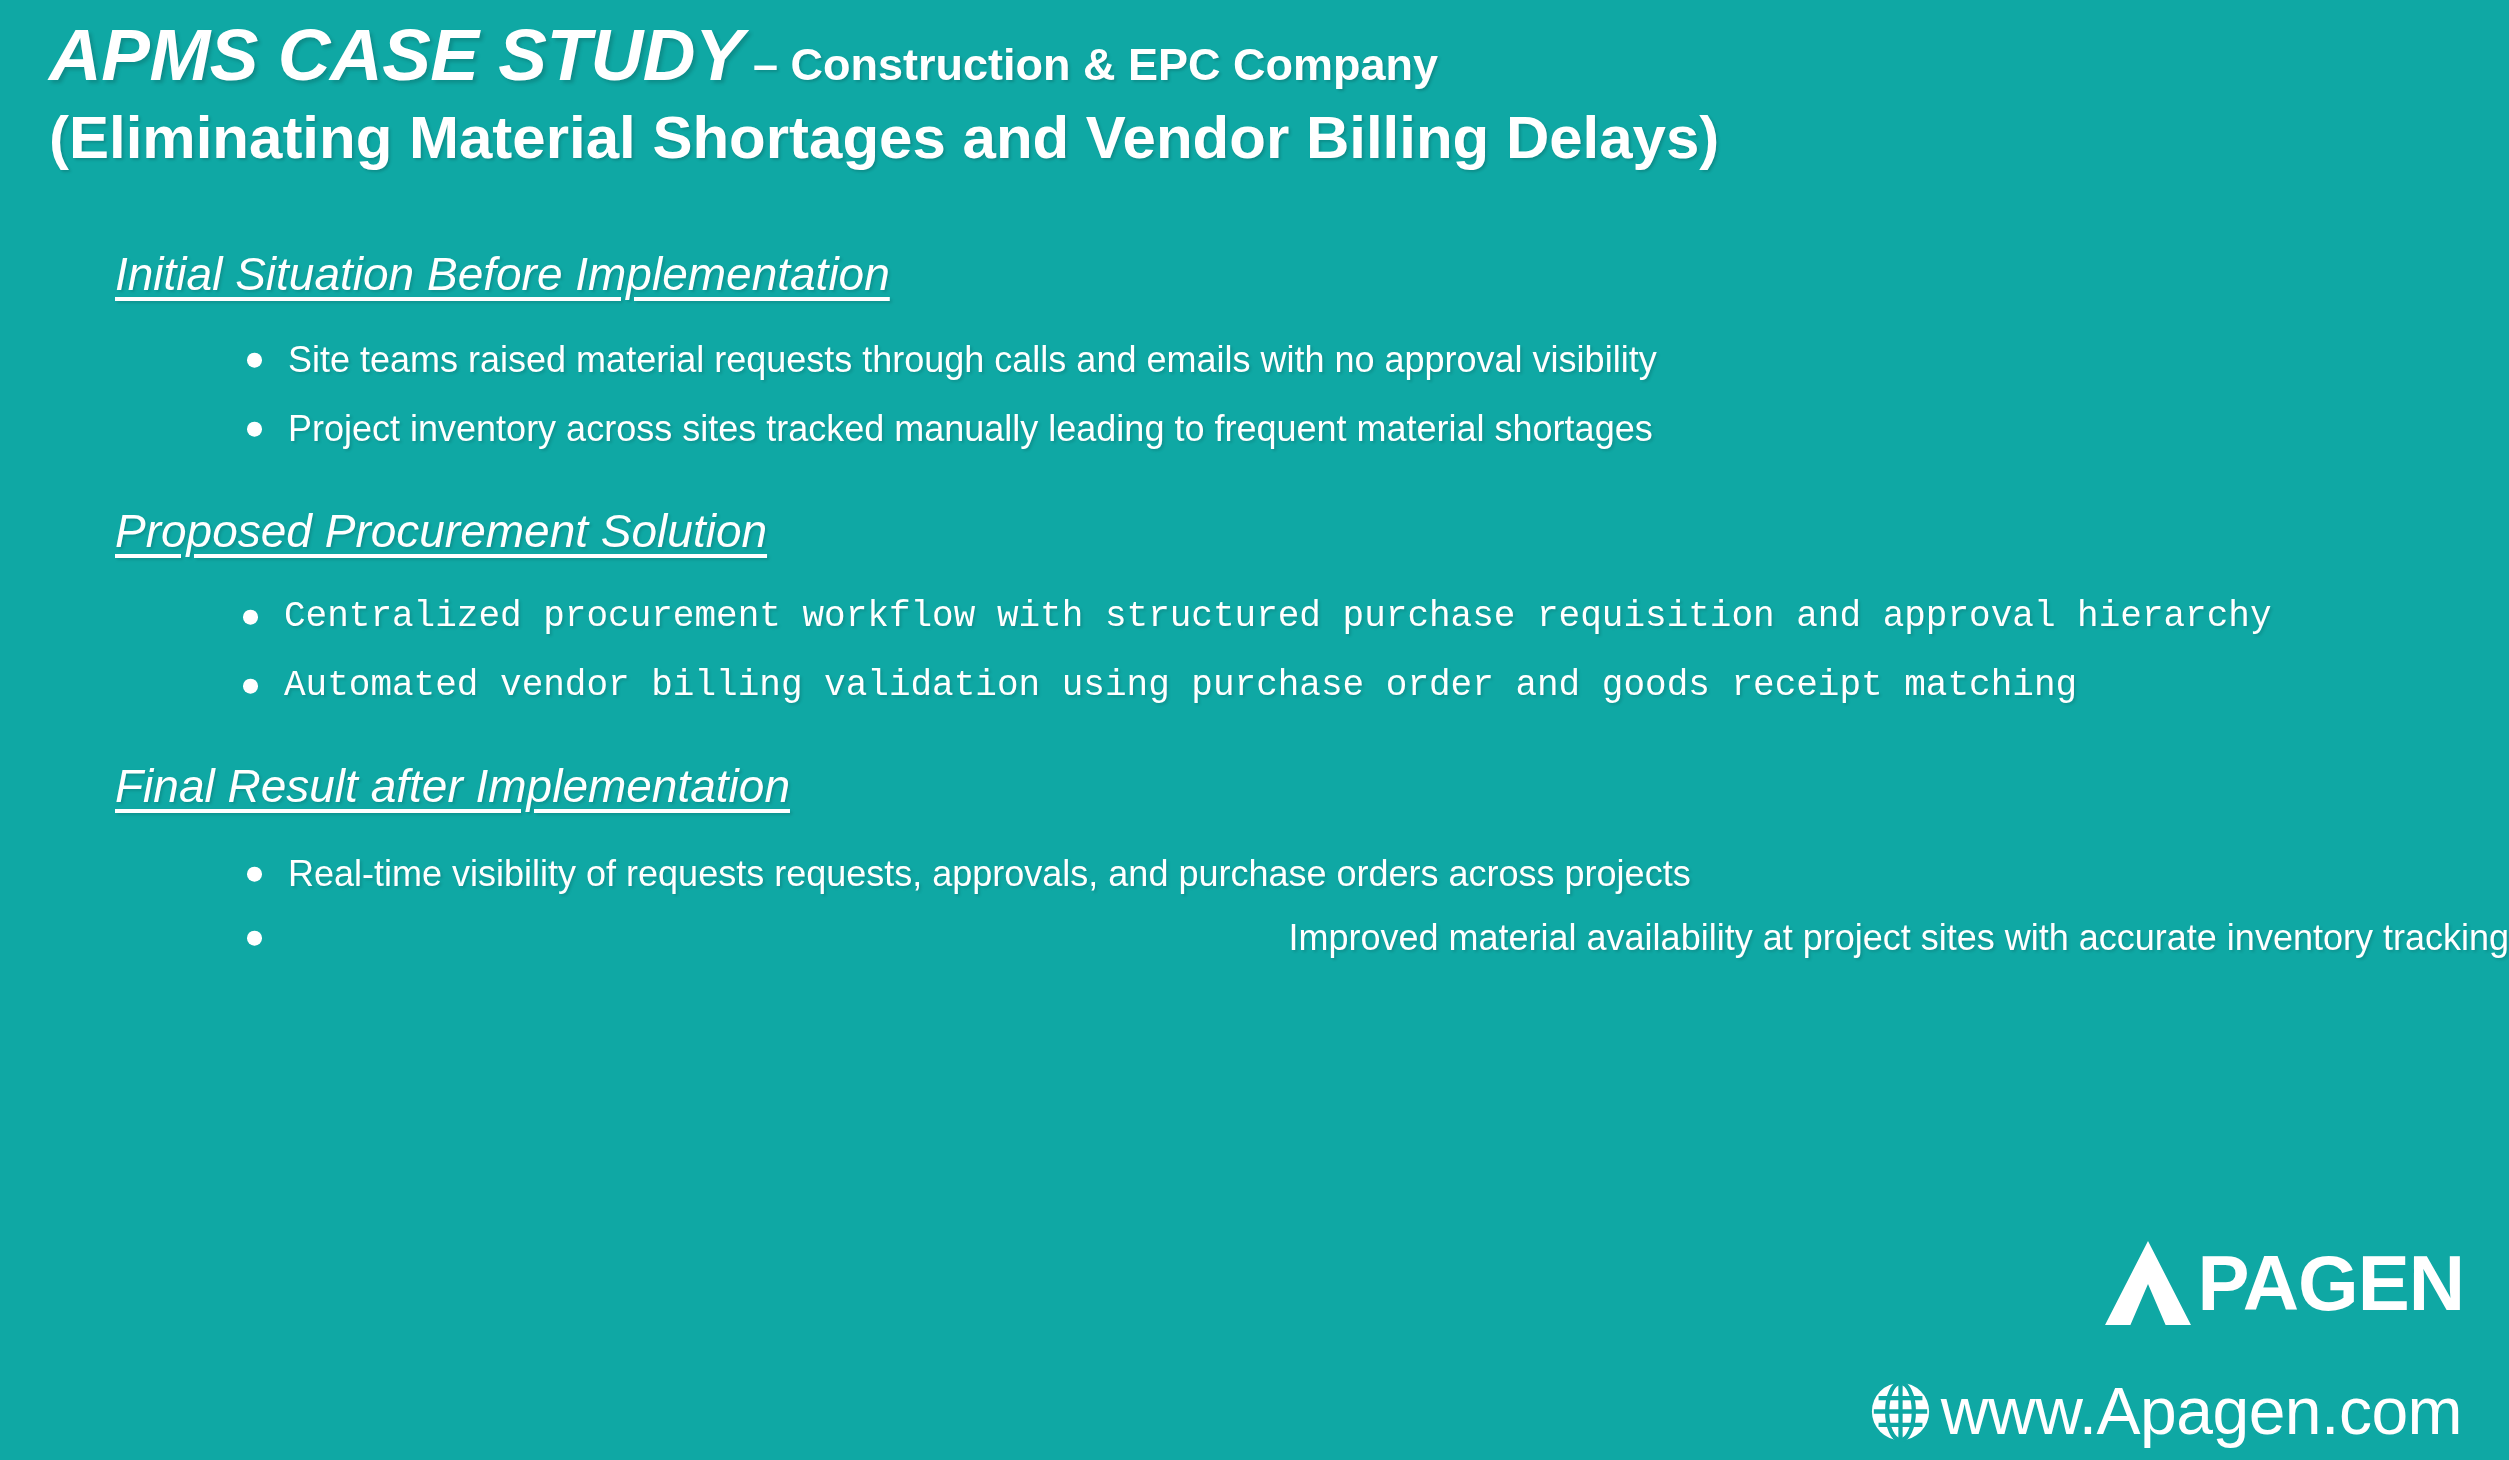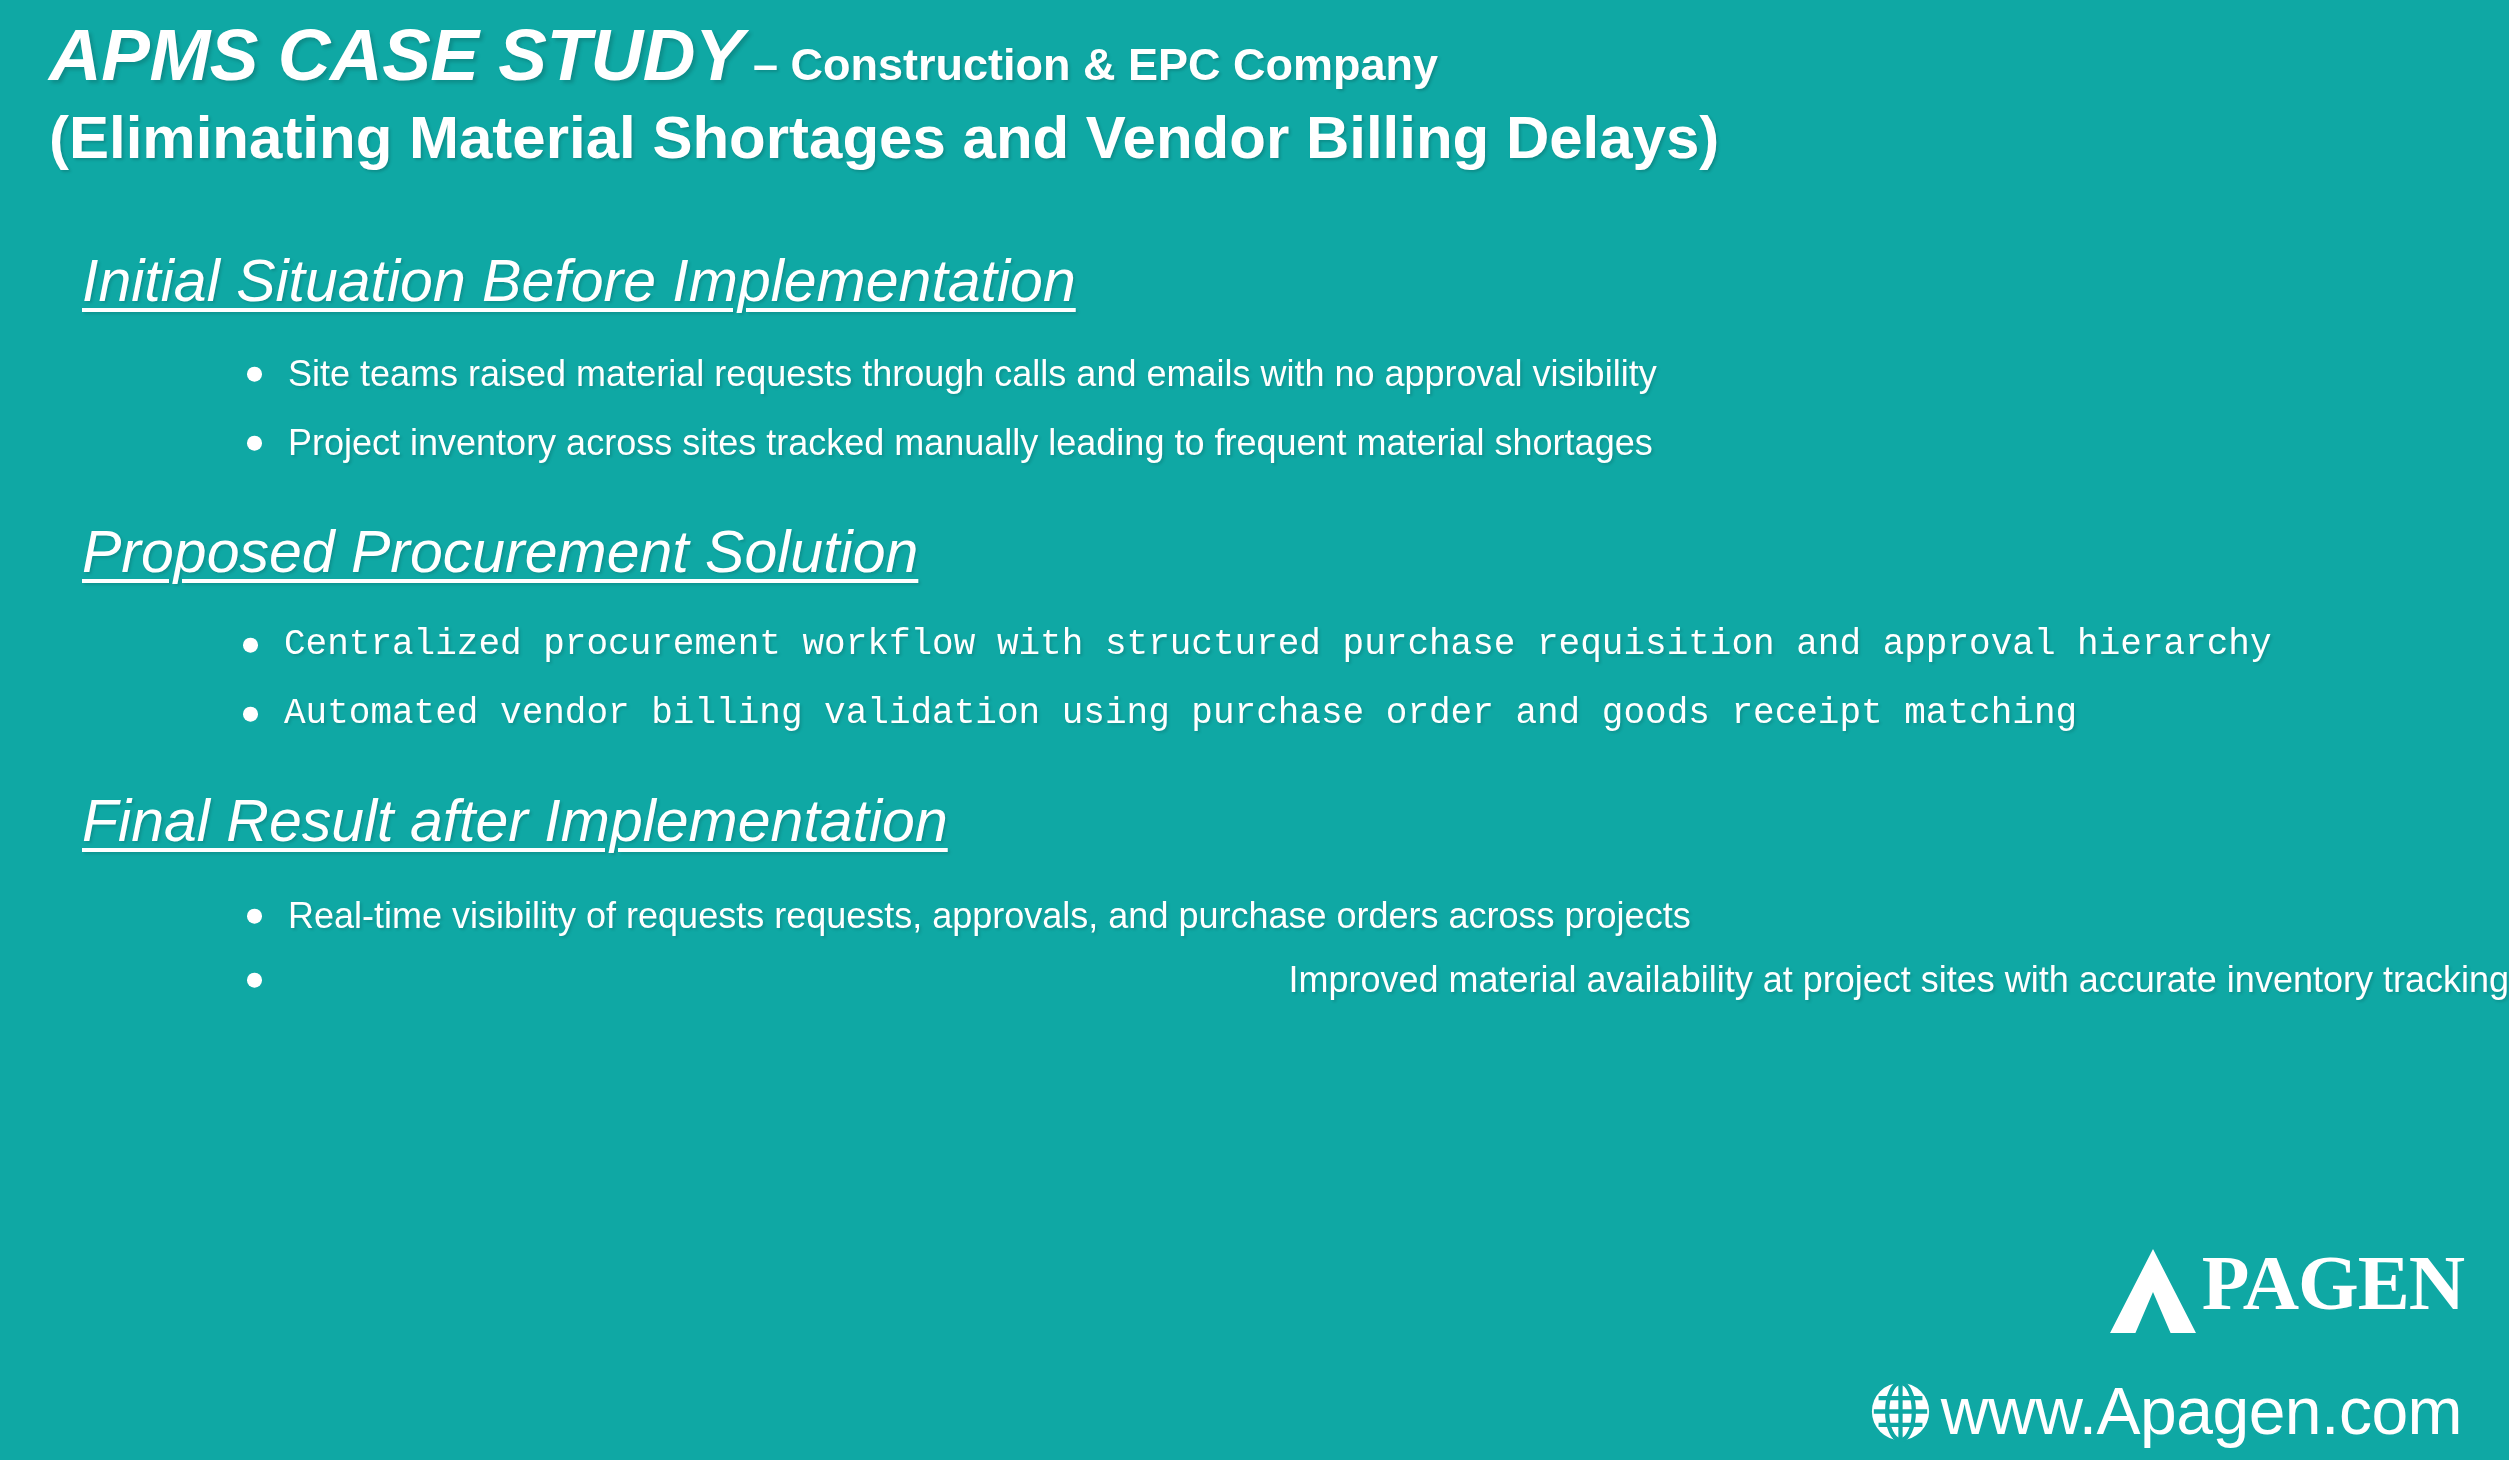"Initial Situation Before Implementation" .section-heading { font-size: 59px -> 46px; margin-left: 82px -> 115px }
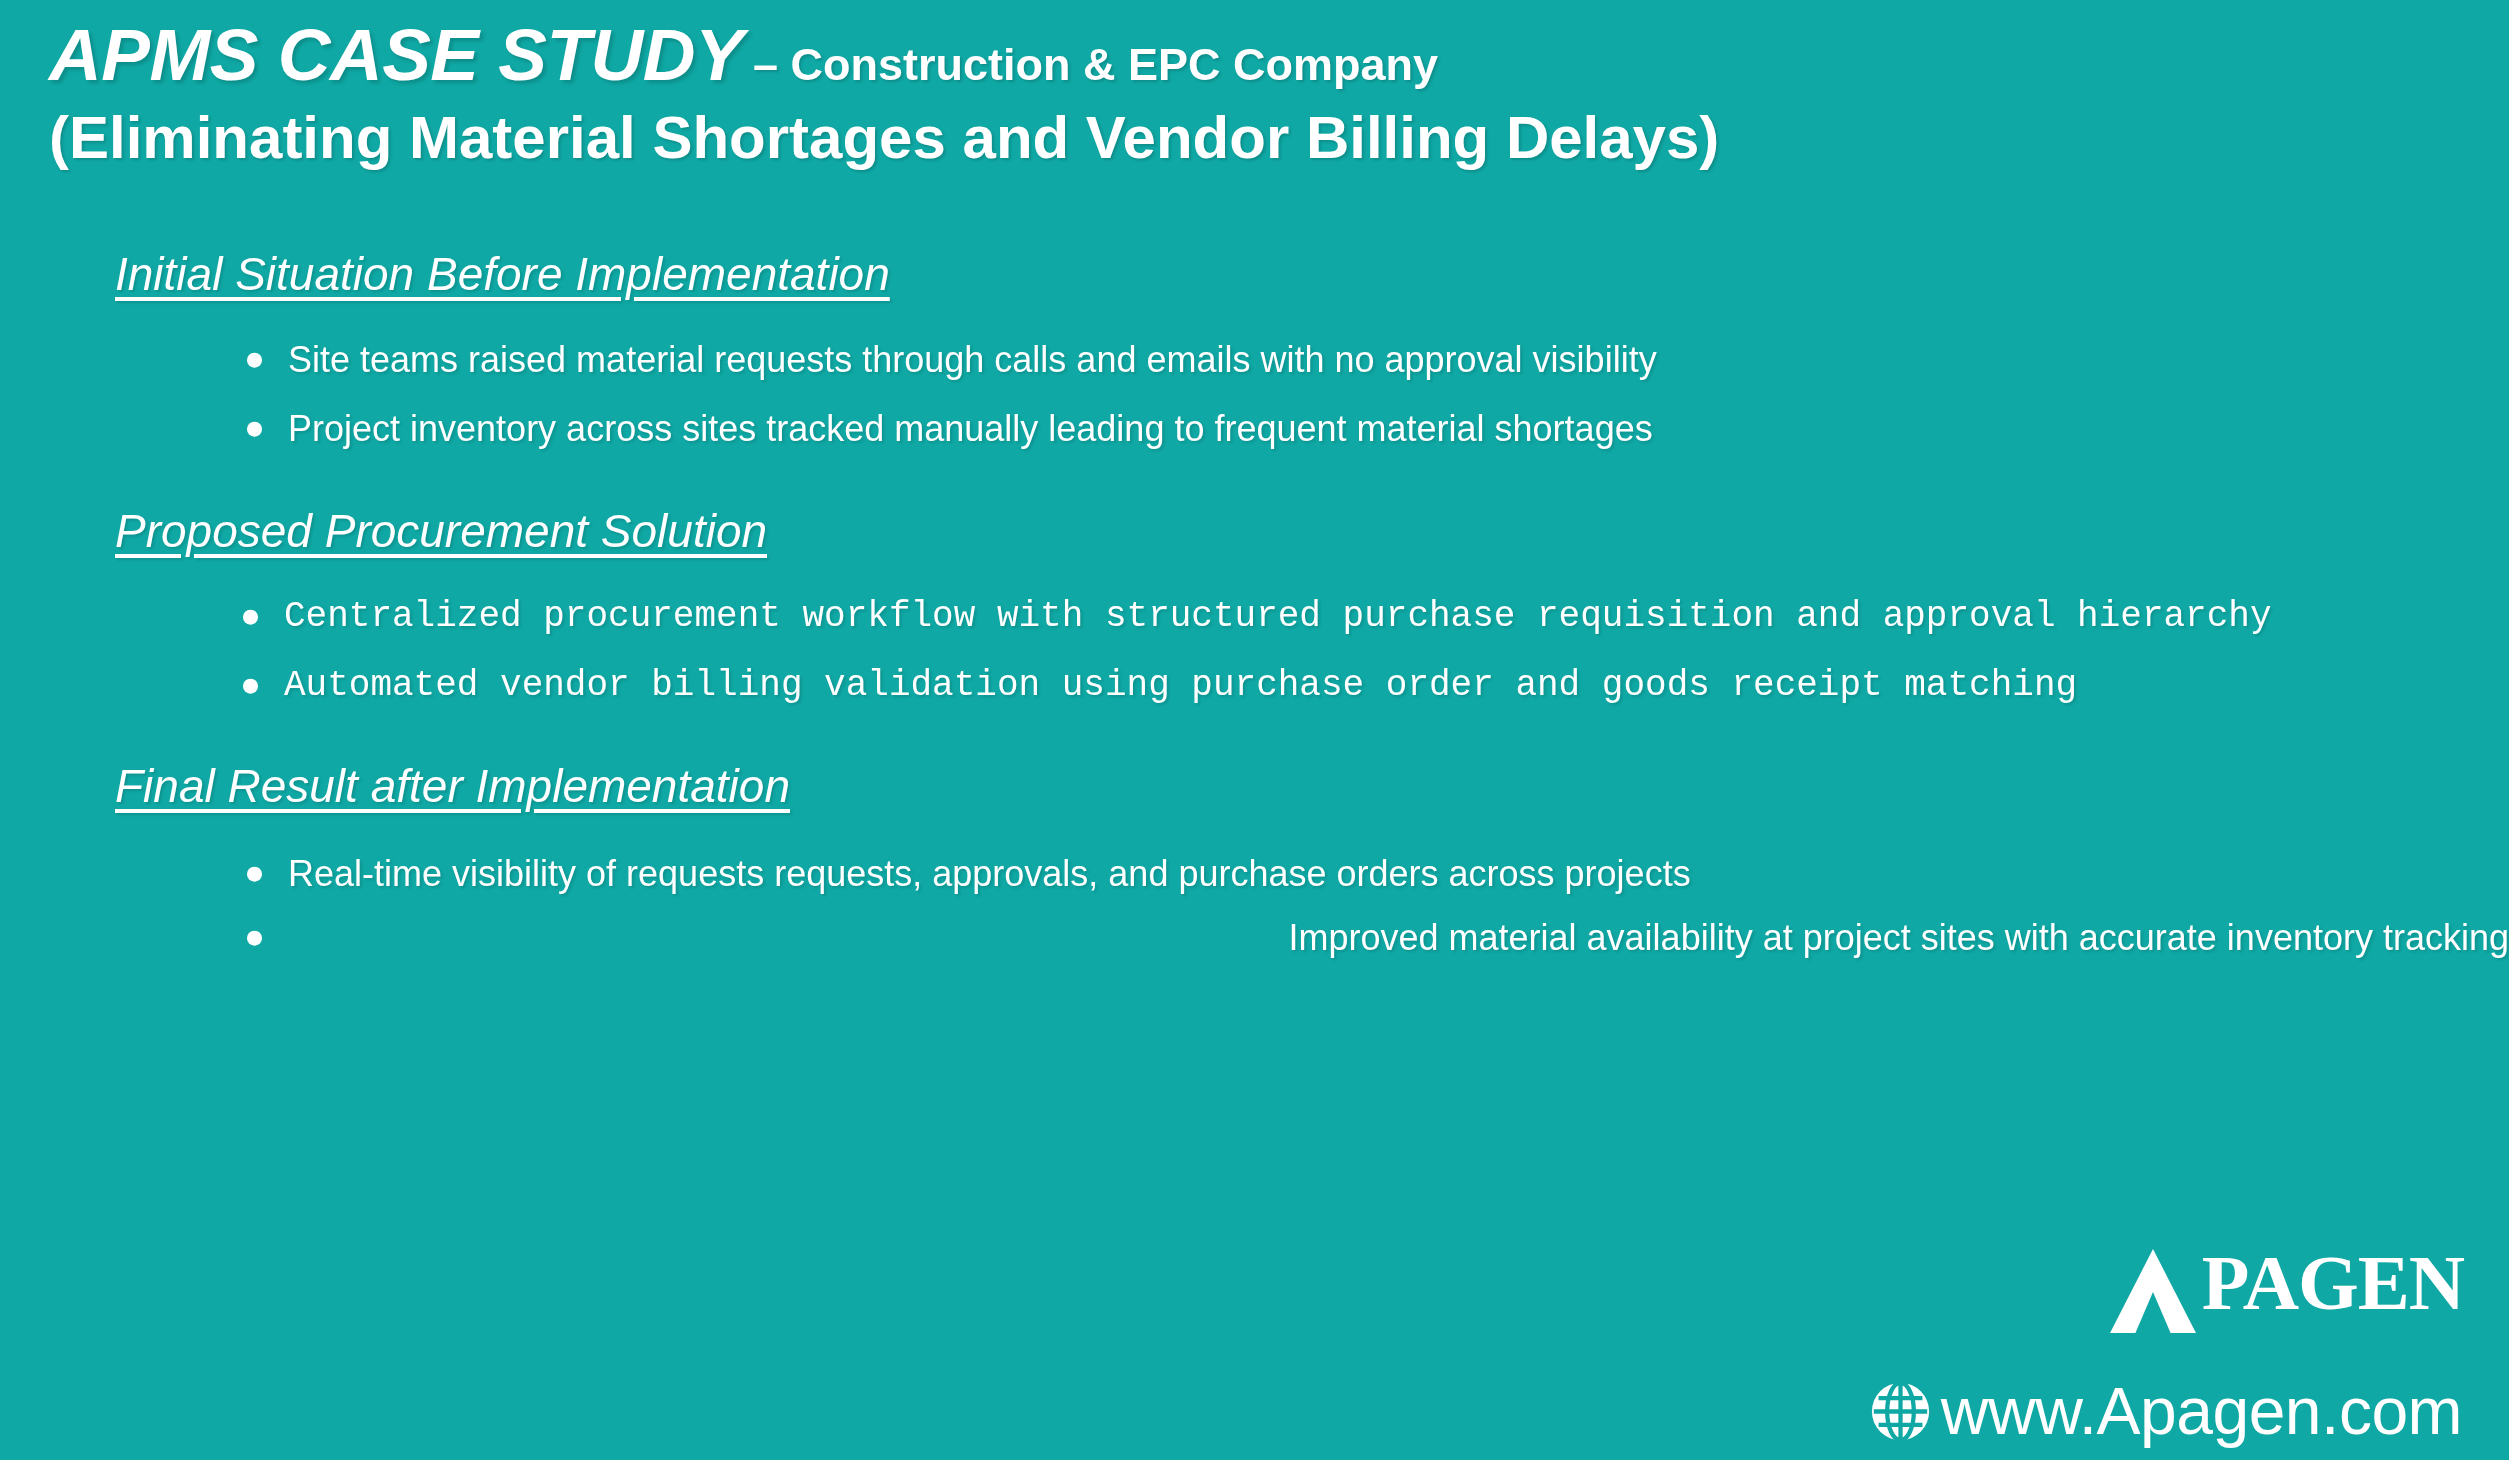"PAGEN" .brand-logo { align-items: flex-start -> center; font-family: Liberation Serif, serif -> none; top: 8px -> 0px }
